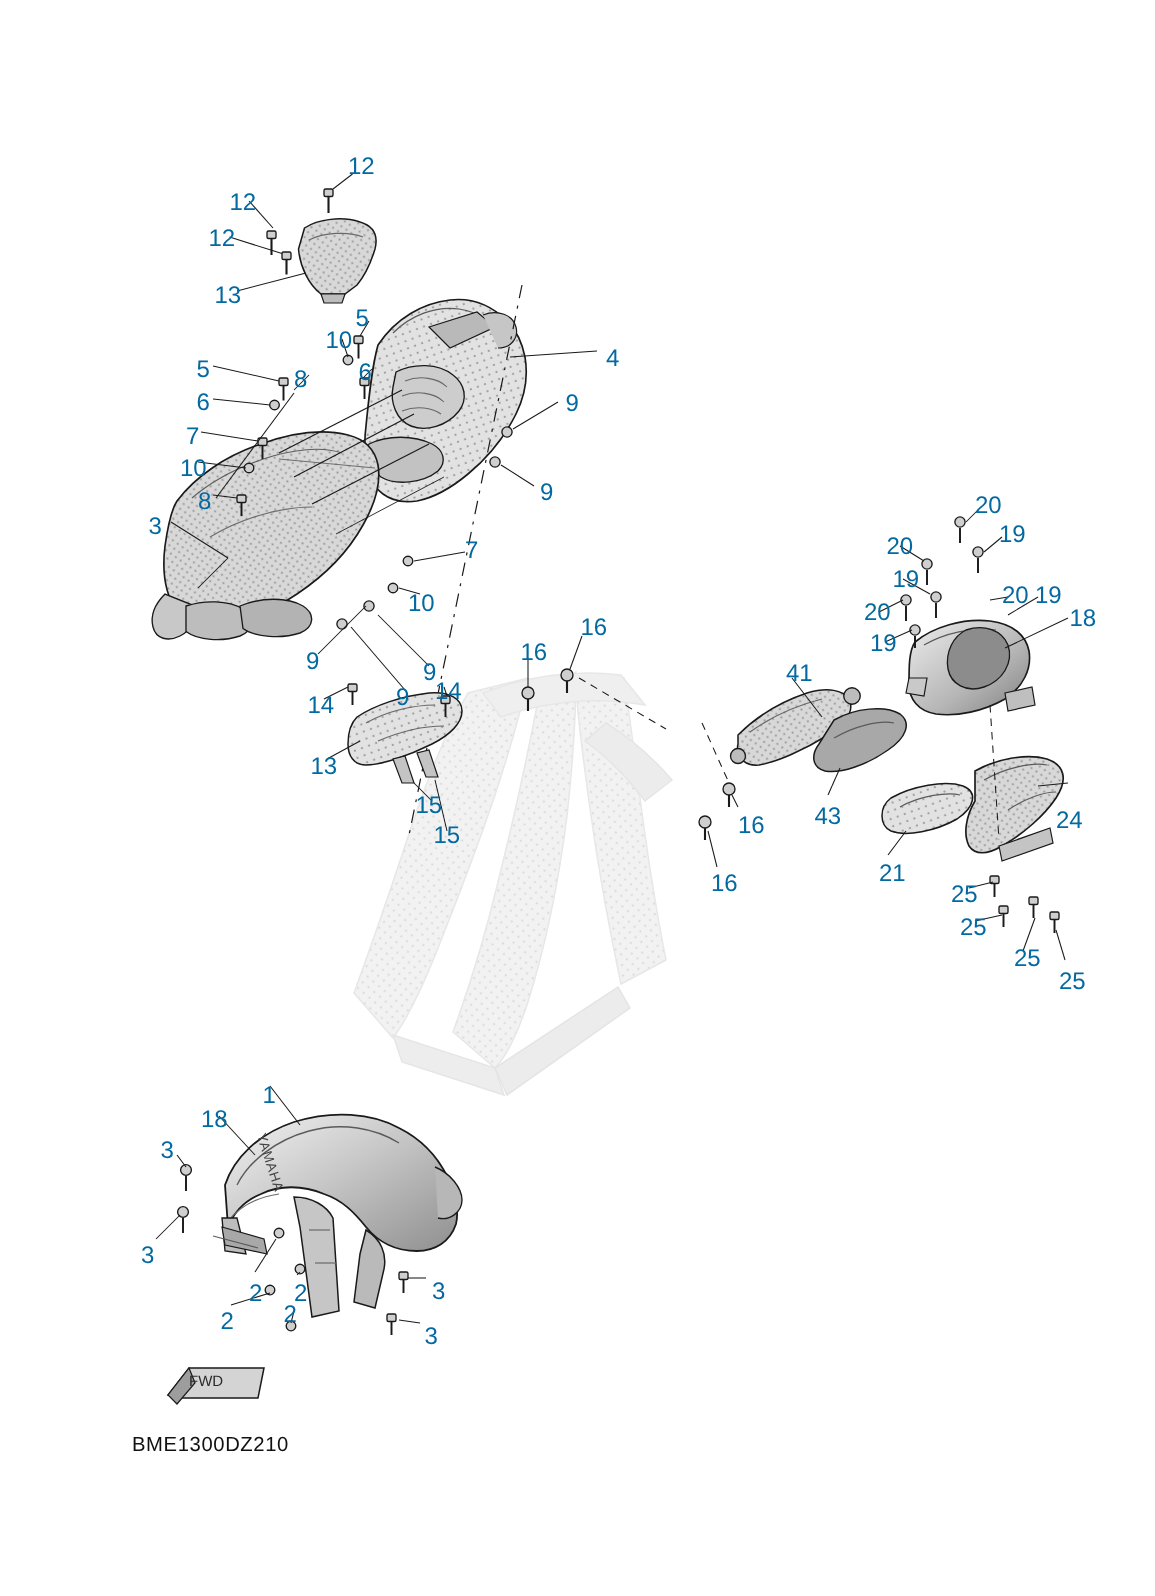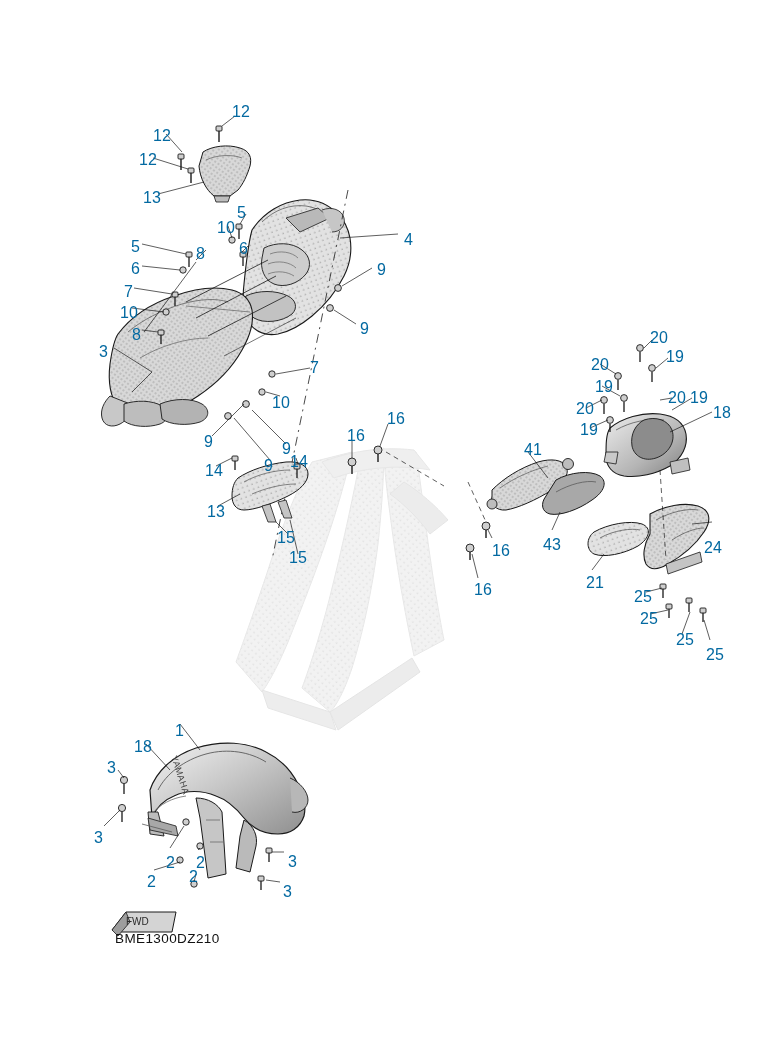"BME1300DZ210" #part-code { margin-left: 27px -> none; top: 931px -> 955px }
